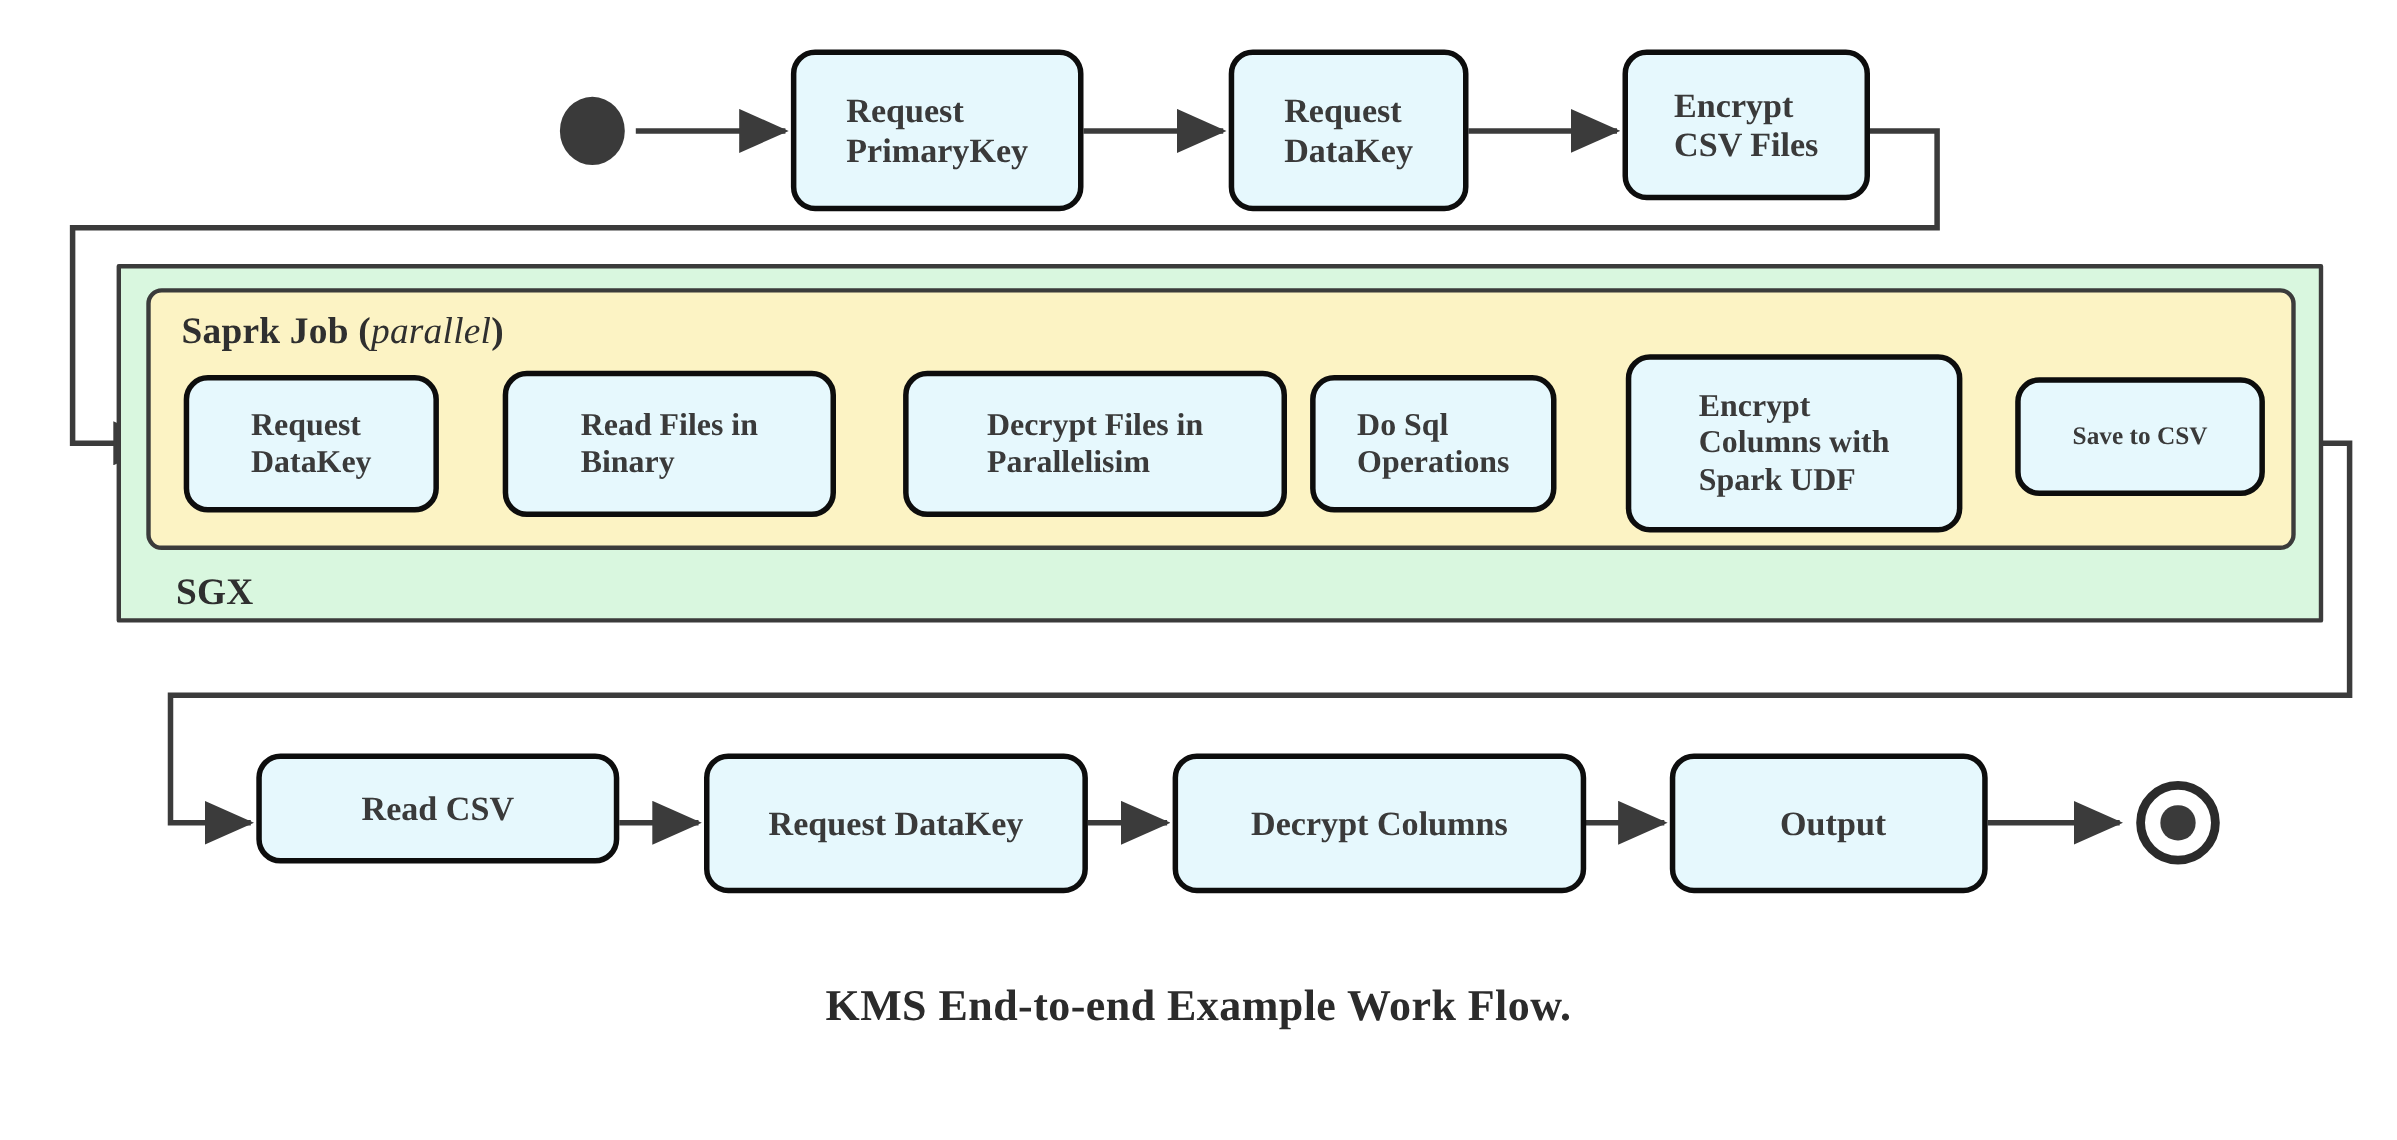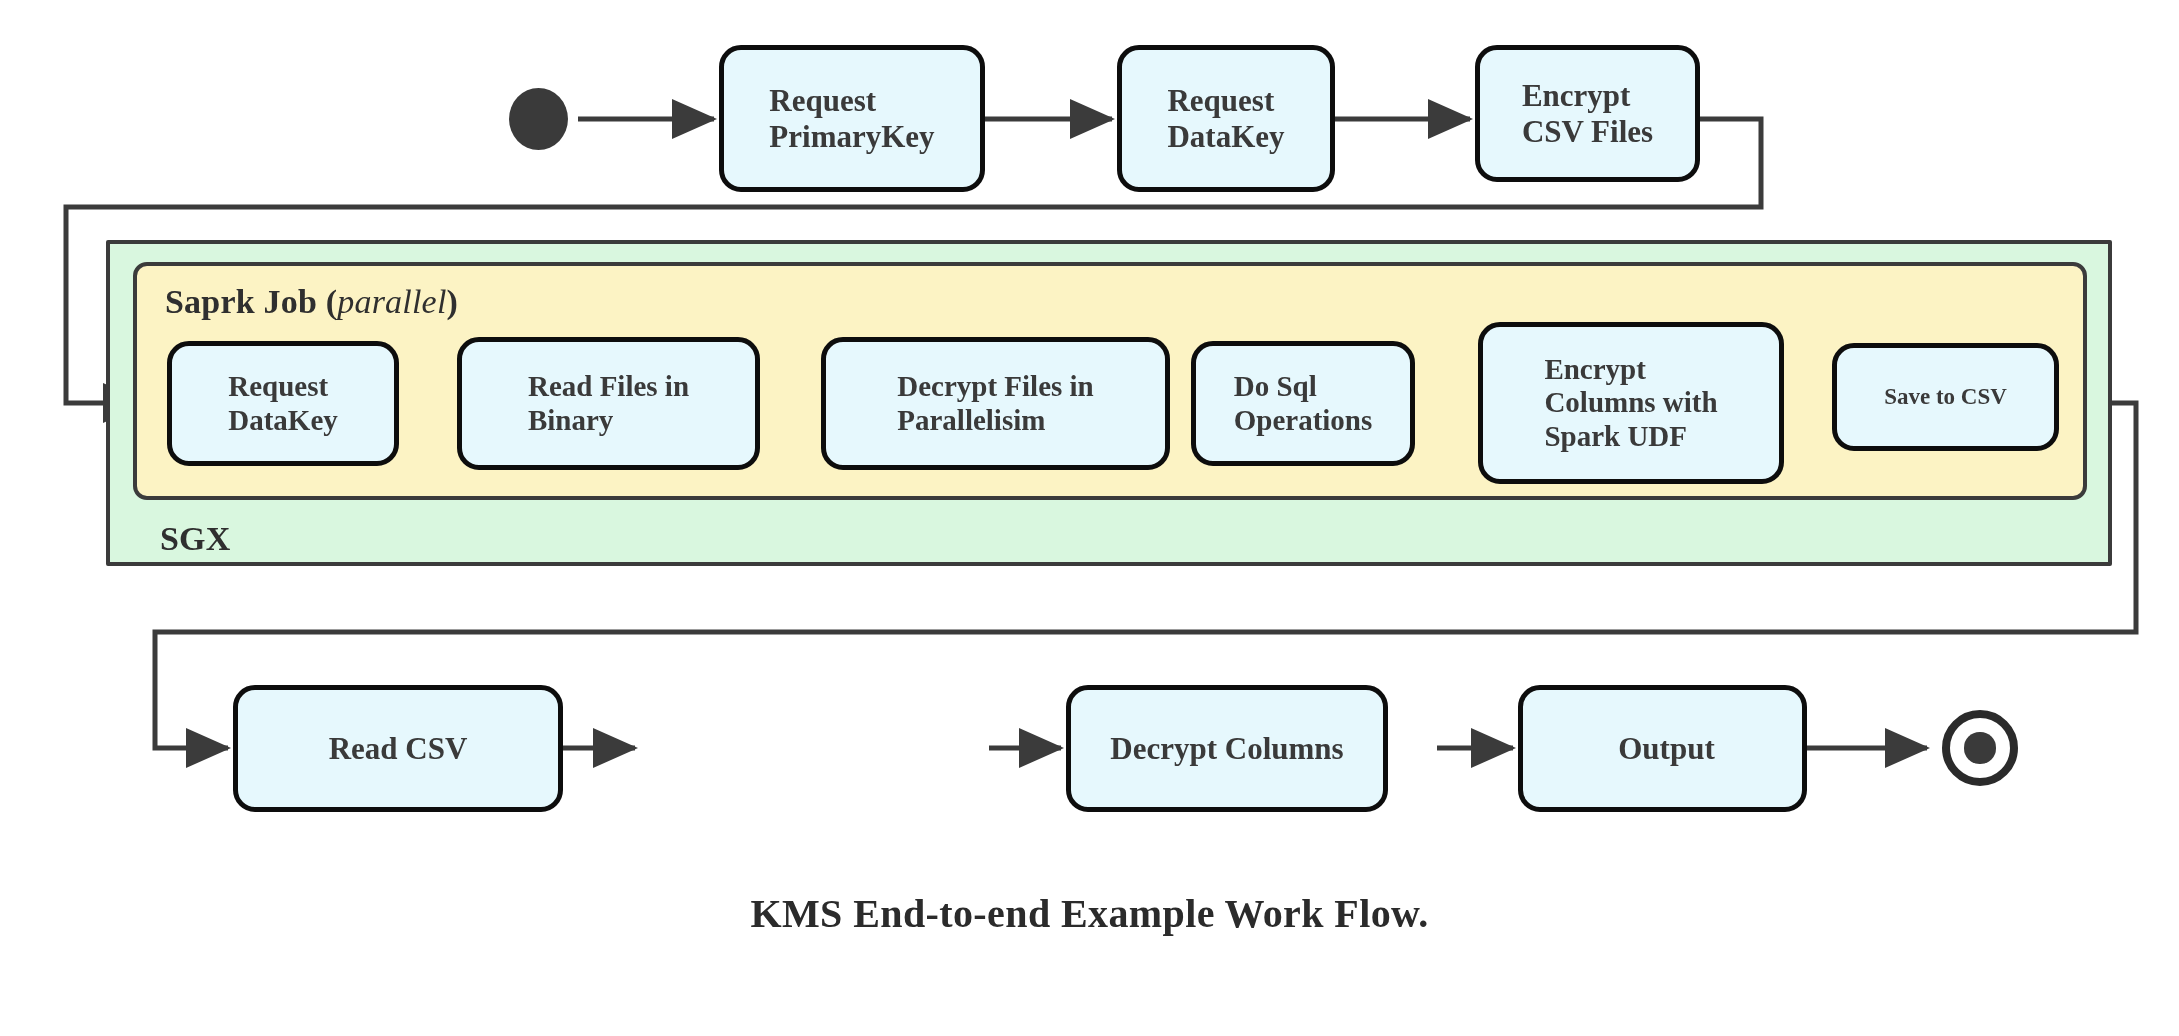"Read CSV" div.node { height: 127px -> 100px }
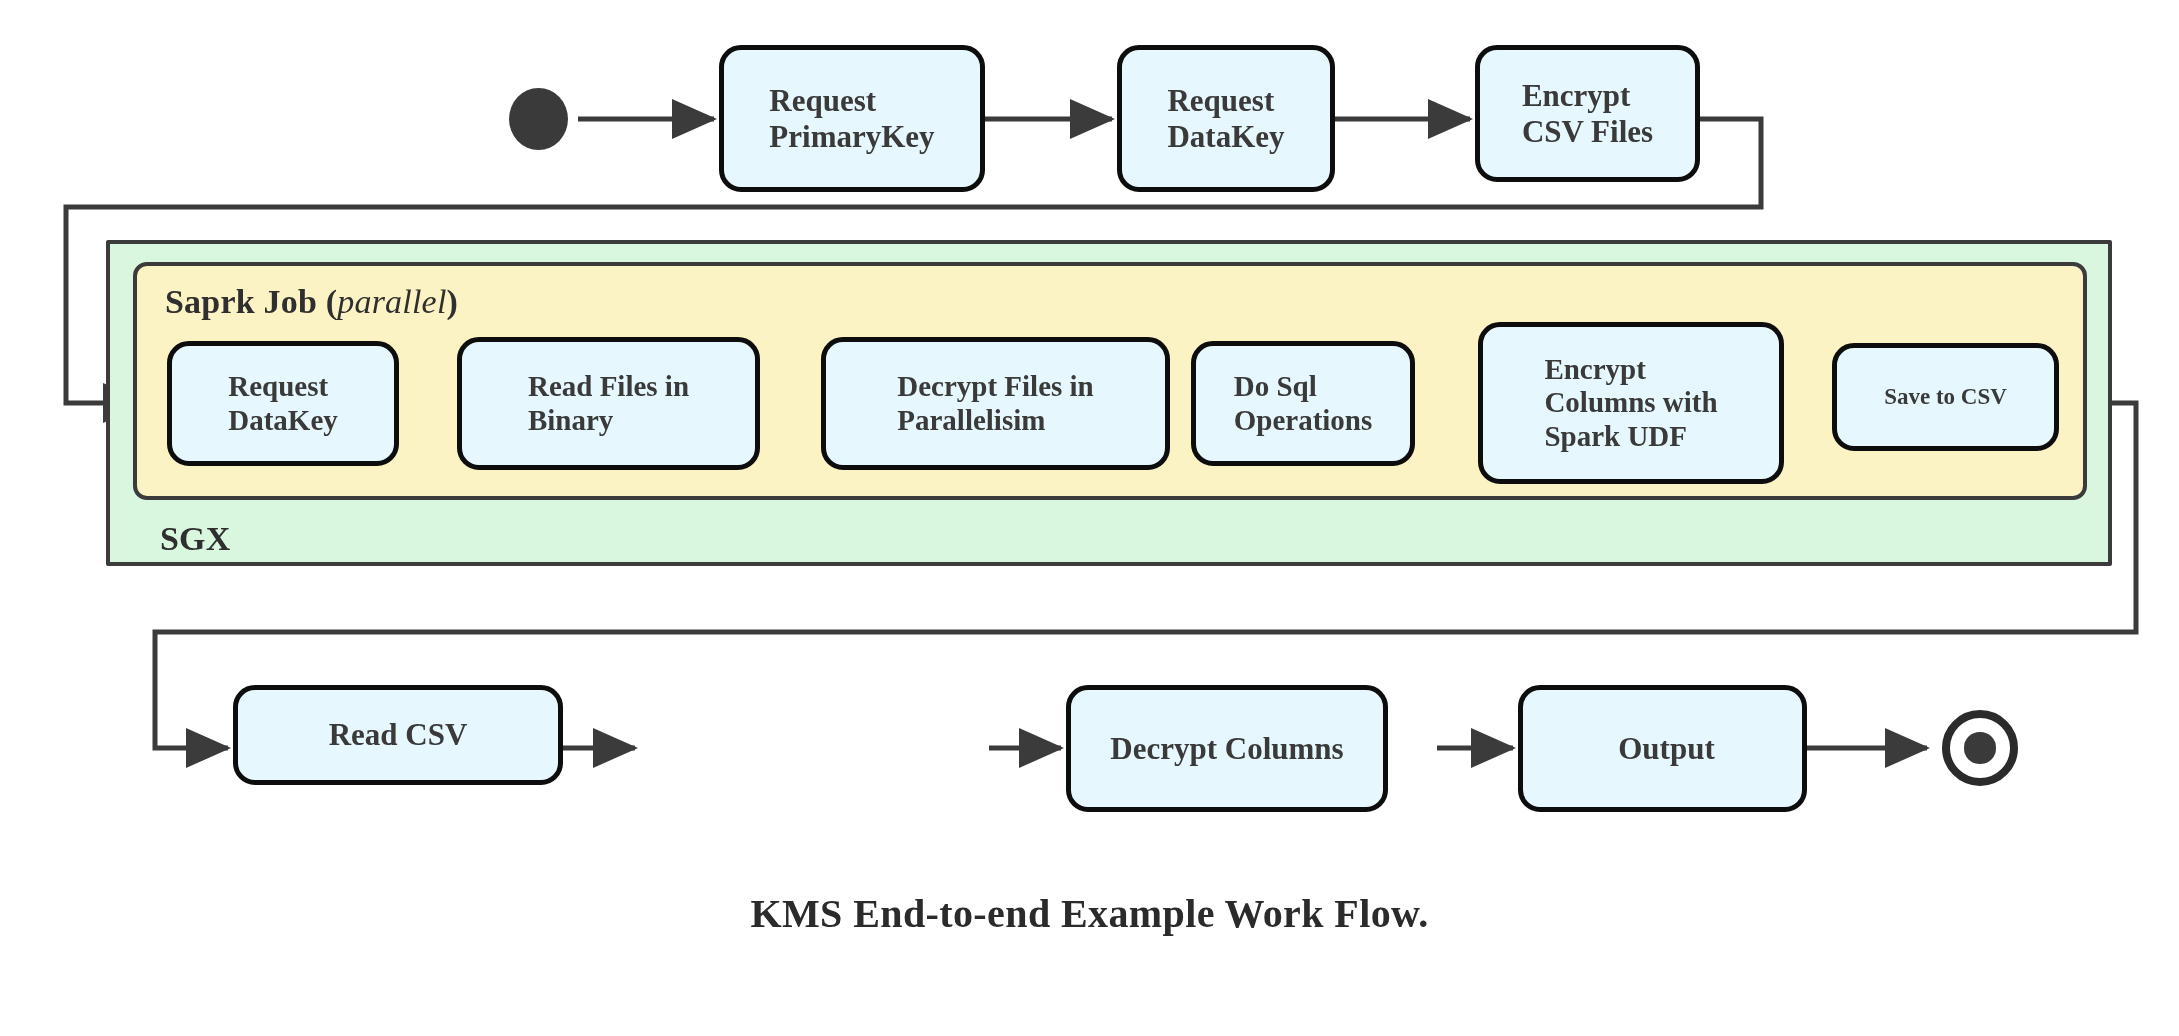"Request DataKey" div.node { html: none -> <div> <div> <span>Request DataKey</span> </div> </div> }
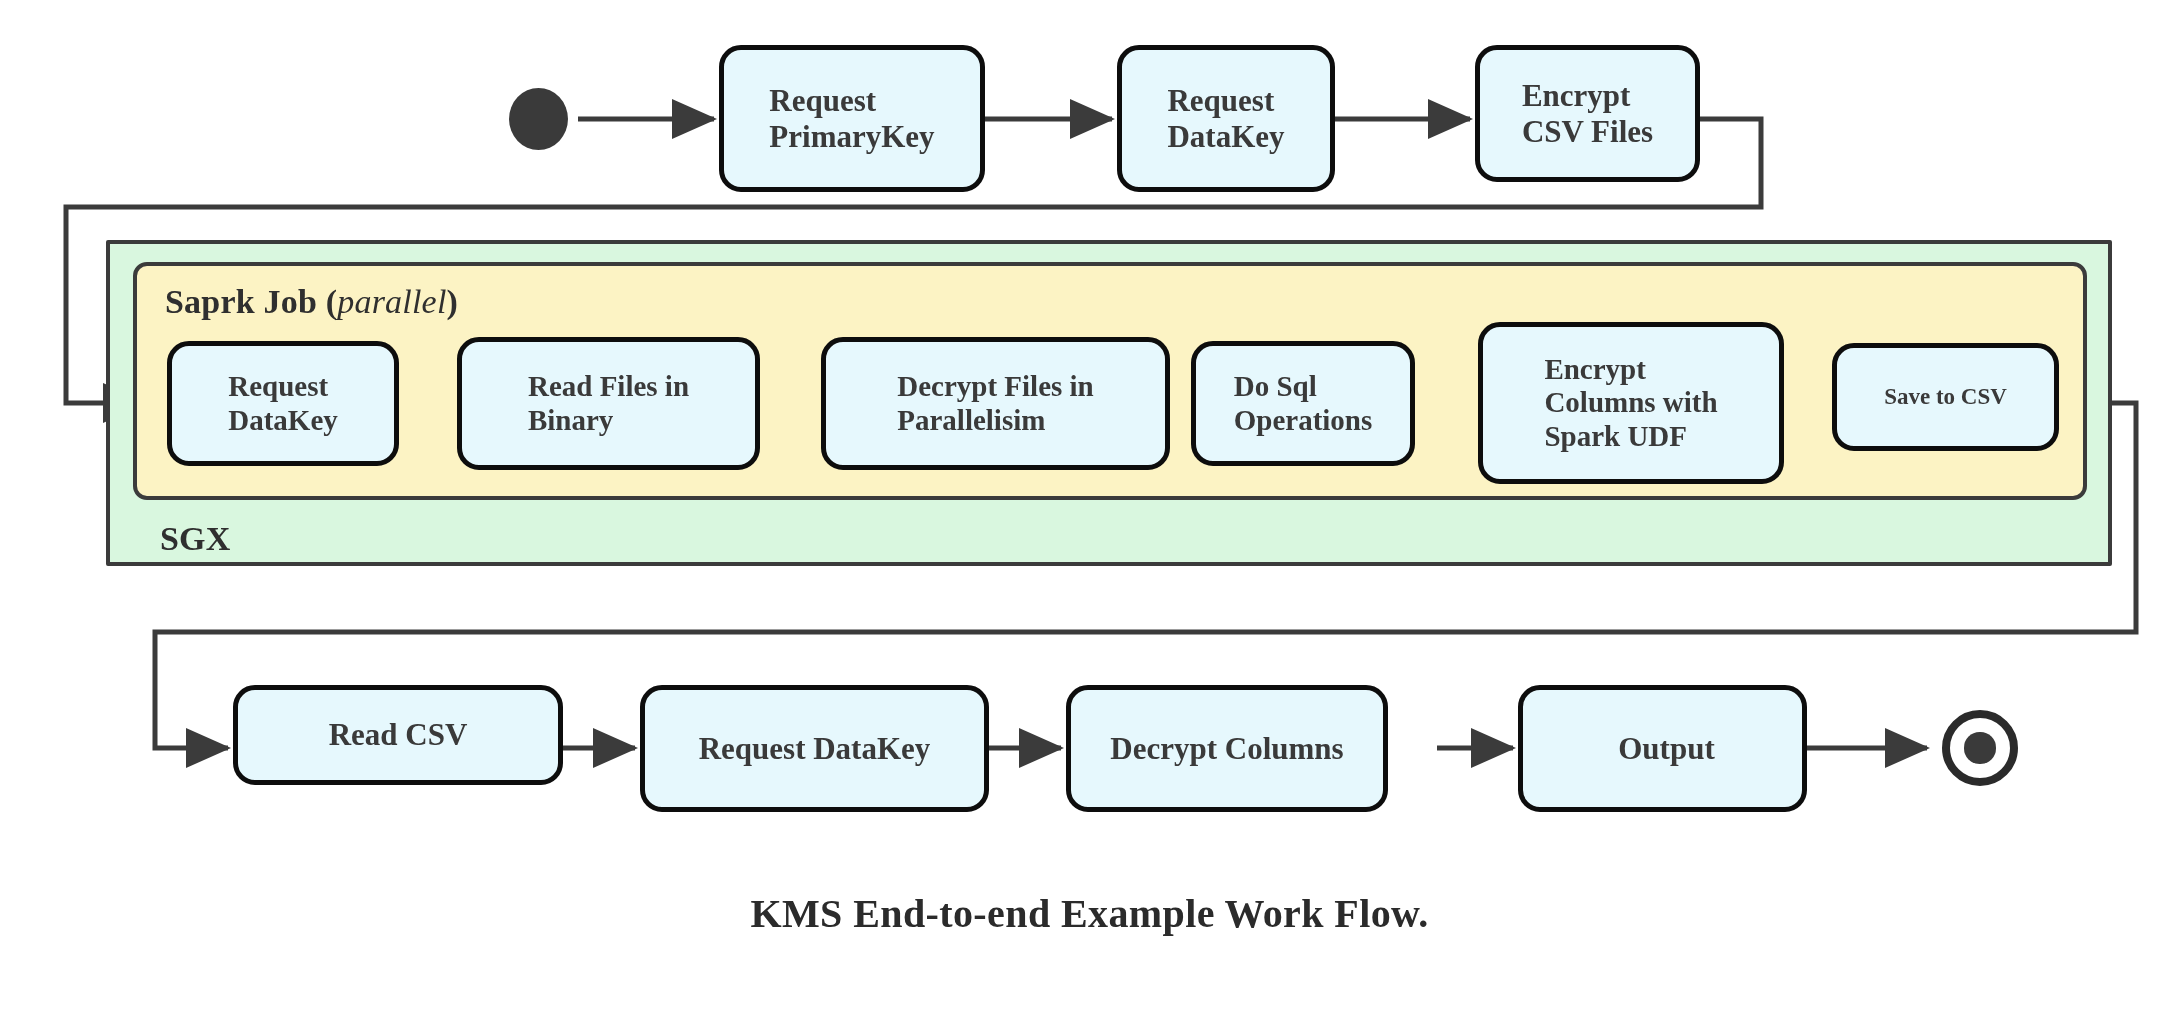"Decrypt Columns" div.node { width: 322px -> 376px }
